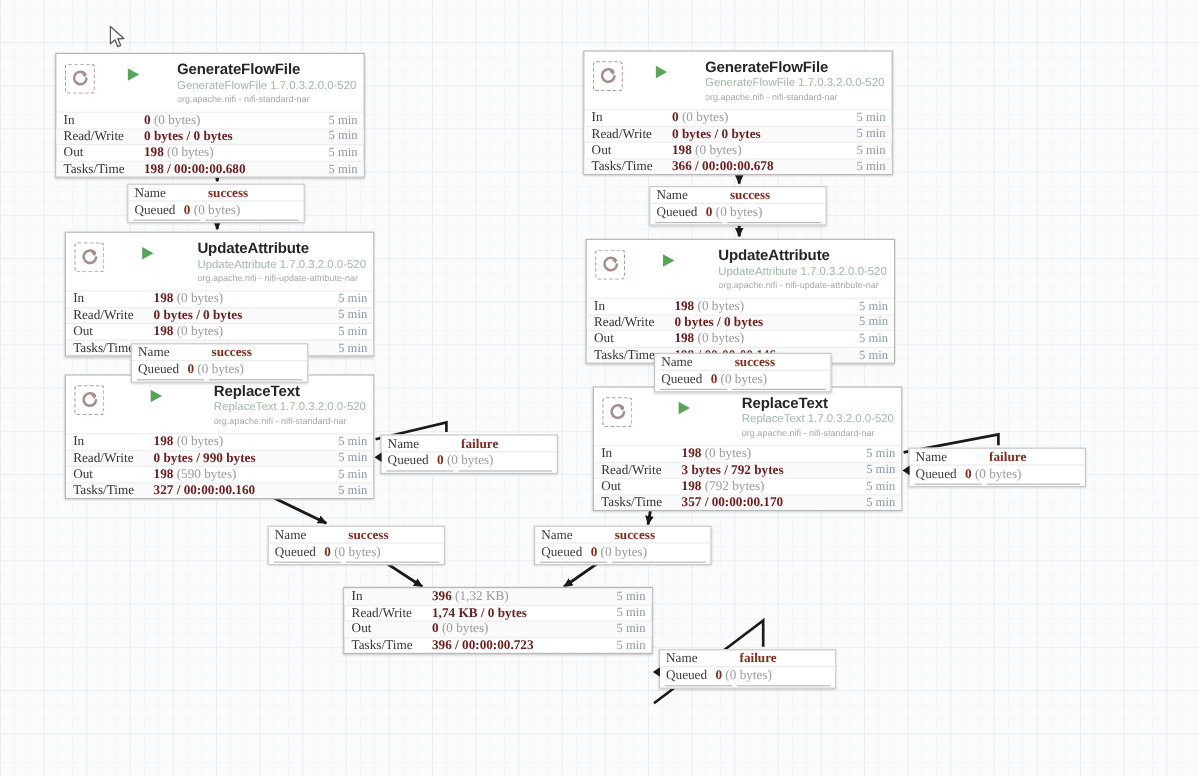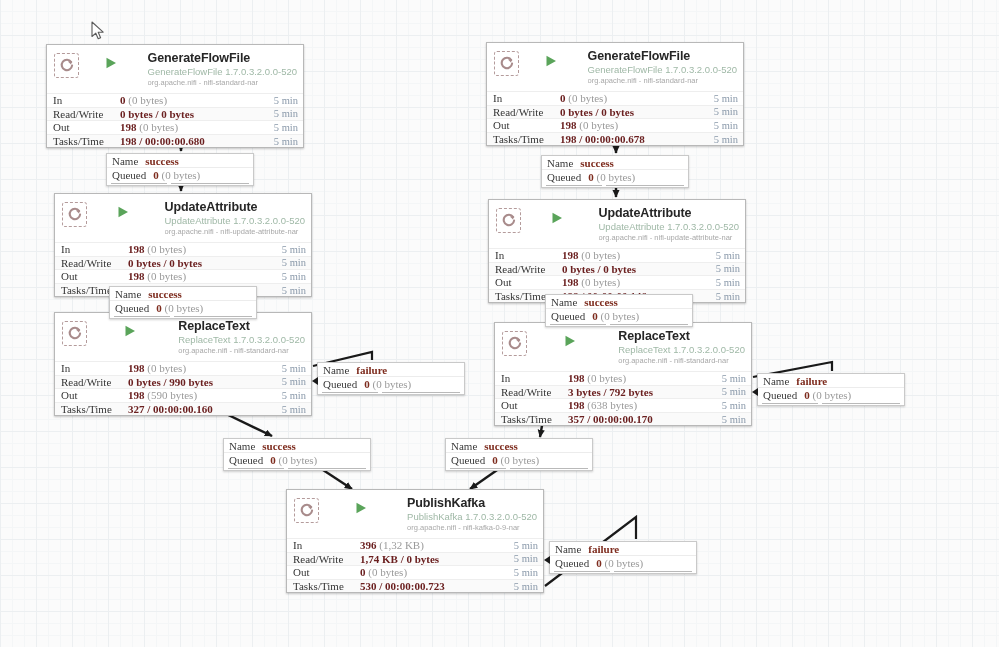"198 / 00:00:00.678" span.v { text: 198 -> 366 }
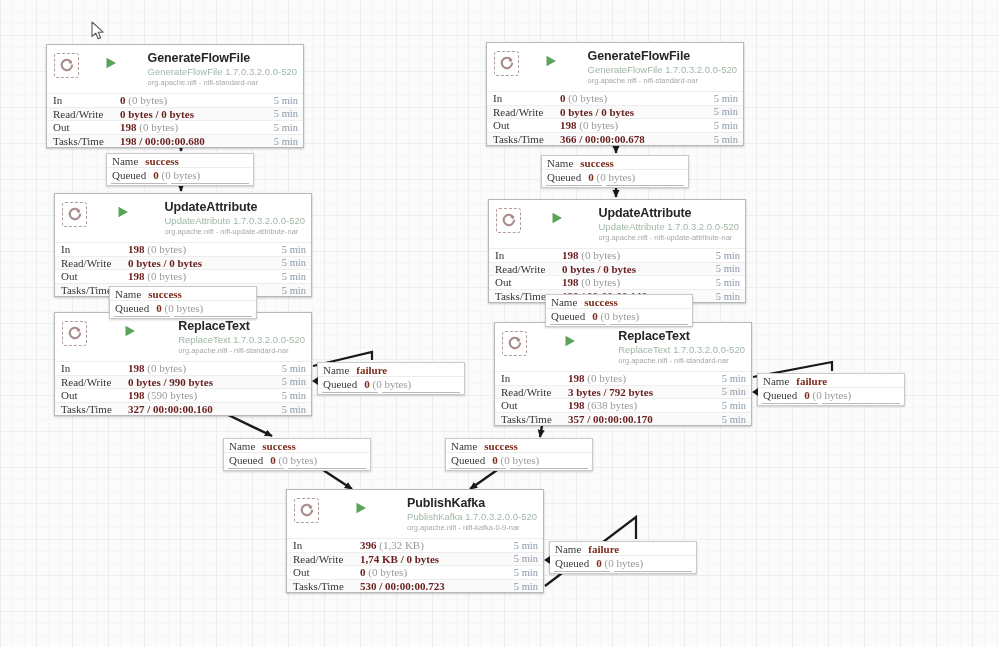"Name" .conn-row.r1 { gap: none -> 28px }
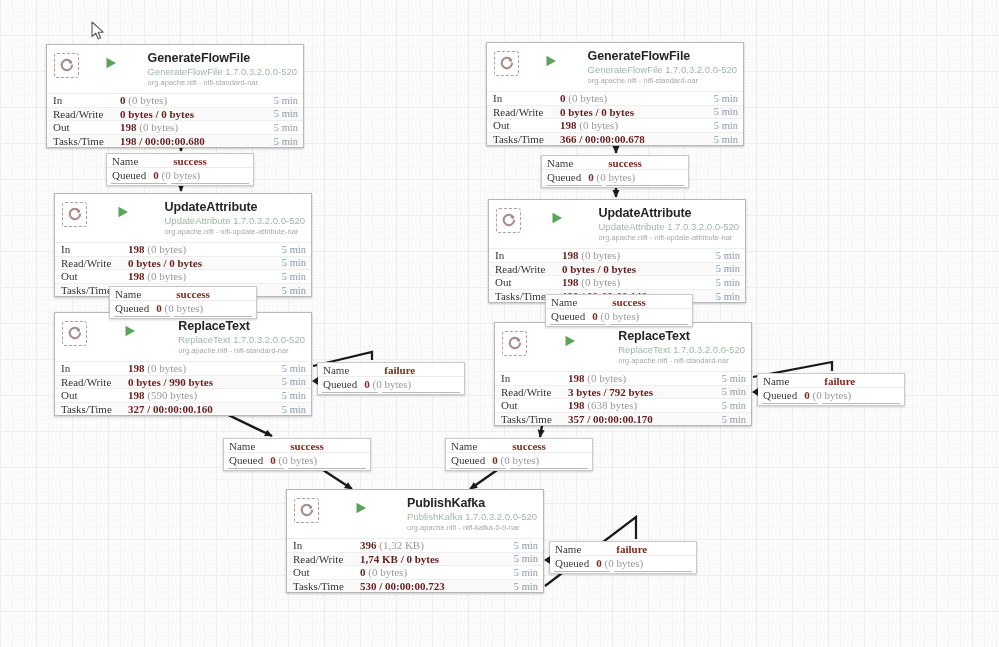"(638 bytes)" span.sub { text: 638 -> 792 }
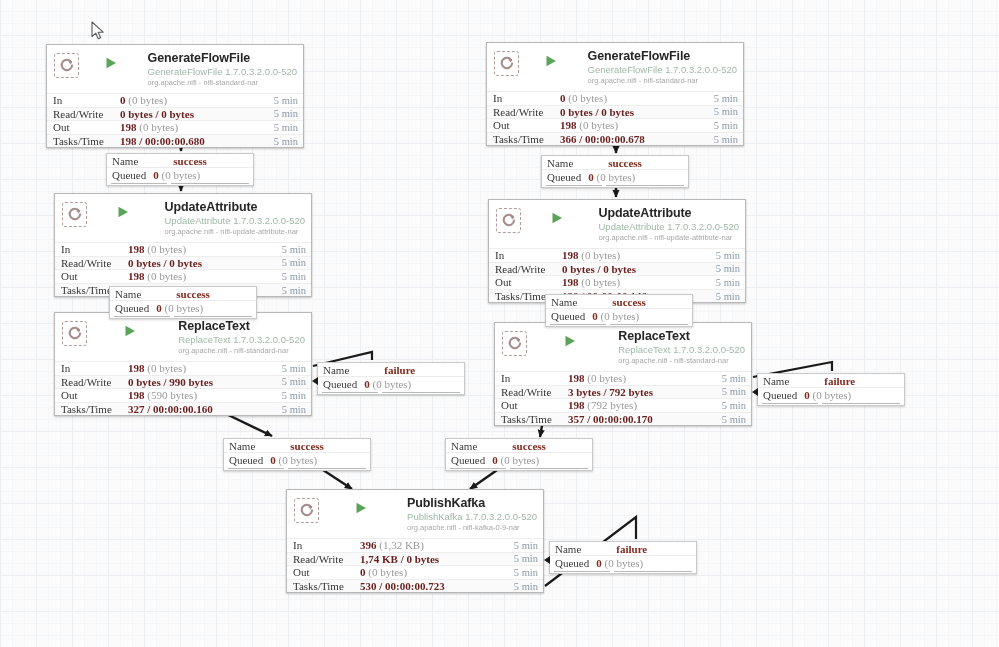"PublishKafka" div.proc-head { html: <div> <div> <svg> <path></path> <path></path> </svg> </div> <div><svg> <path></path> </svg></div> <div> <div>PublishKafka</div> <div>PublishKafka 1.7.0.3.2.0.0-520</div> <div>org.apache.nifi - nifi-kafka-0-9-nar</div> </div> </div> -> none }
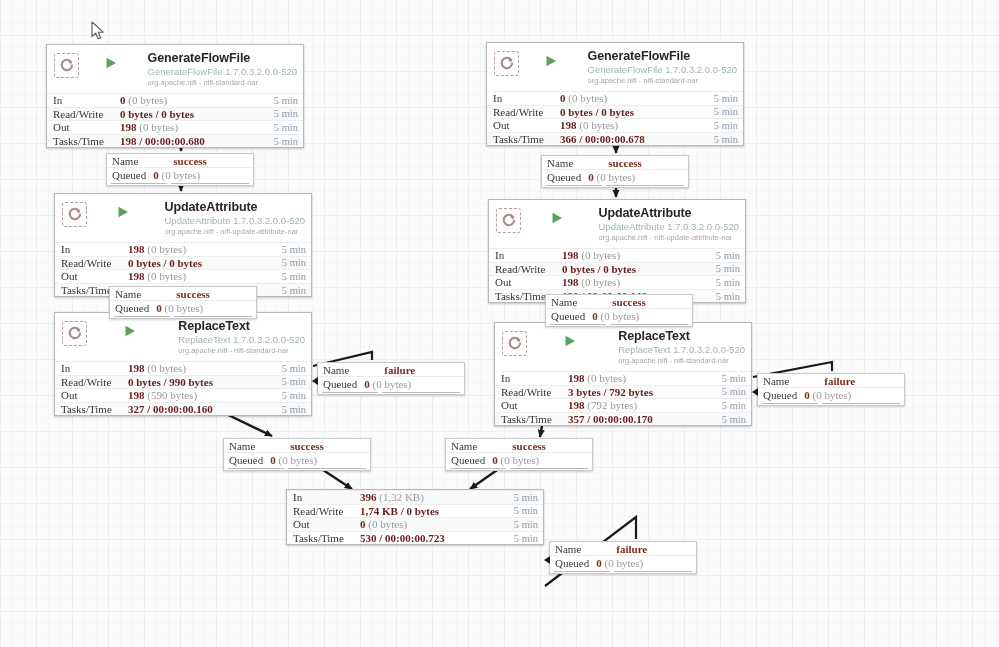"530 / 00:00:00.723" span.v { text: 530 -> 396 }
